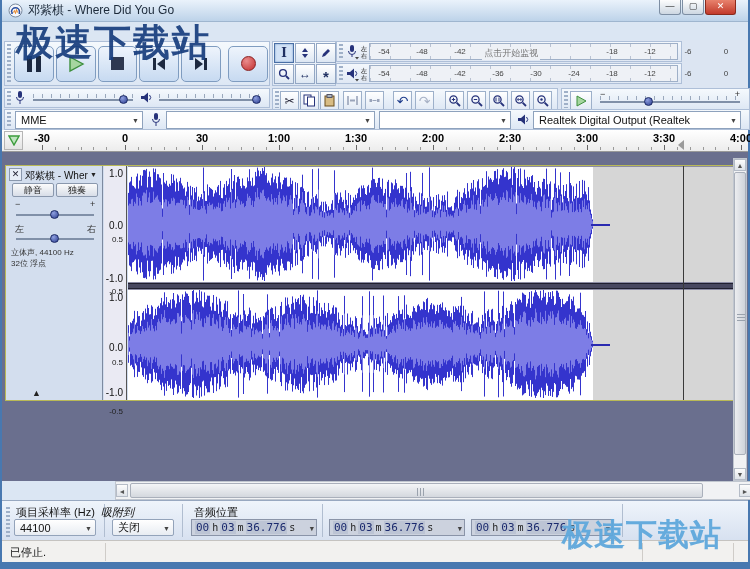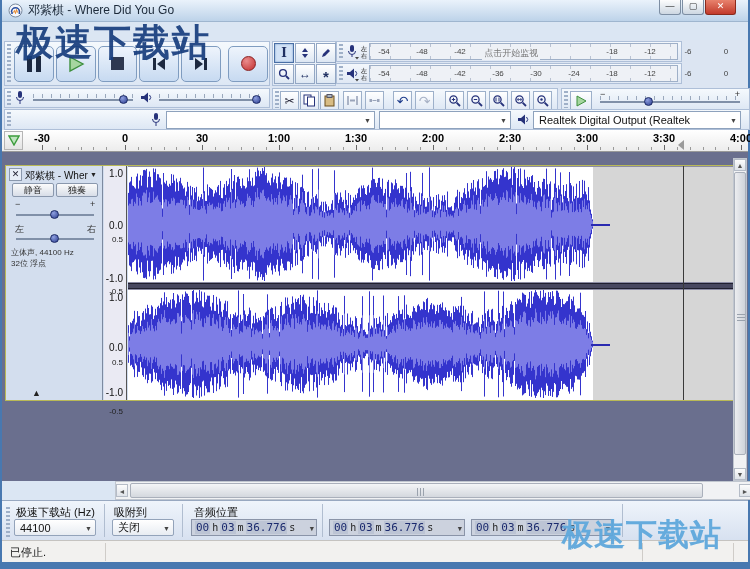"MME" div.combo { html: none -> <div> <span>MME</span> <span>▼</span> </div> }
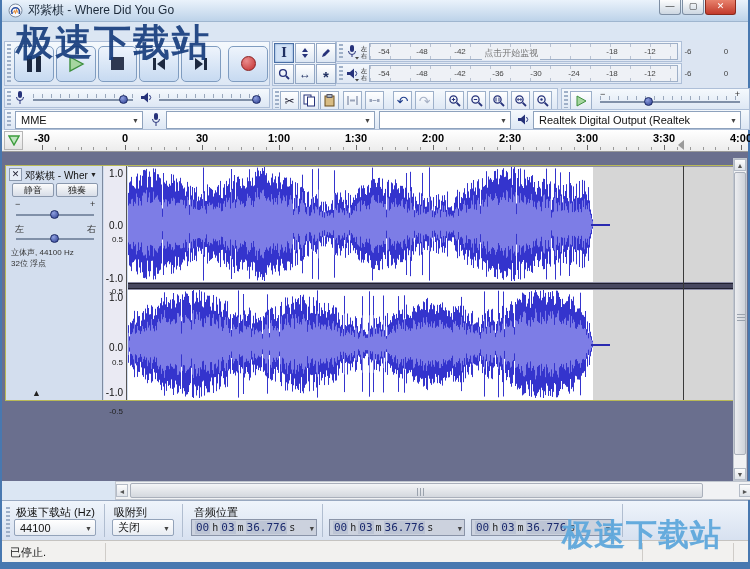"极速下载站 (Hz)" span.sl { text: 极速下载站 -> 项目采样率 }
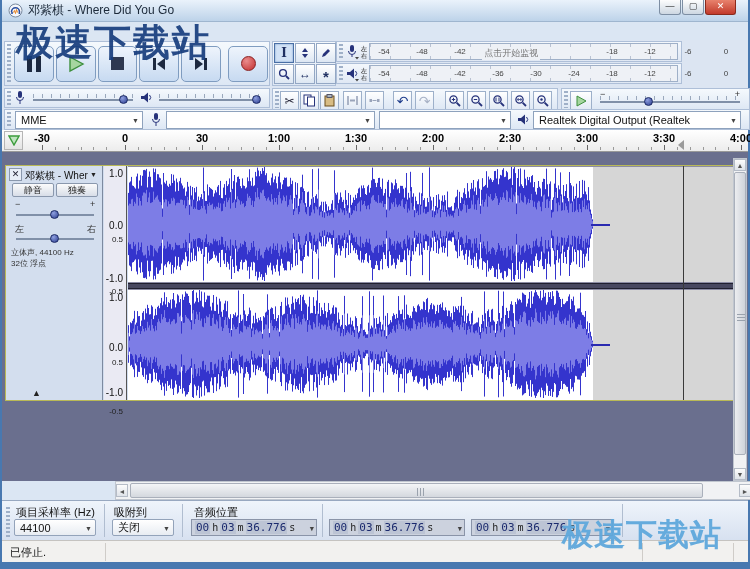"吸附到" span.sl { font-style: none -> italic; left: 112px -> 99px }
